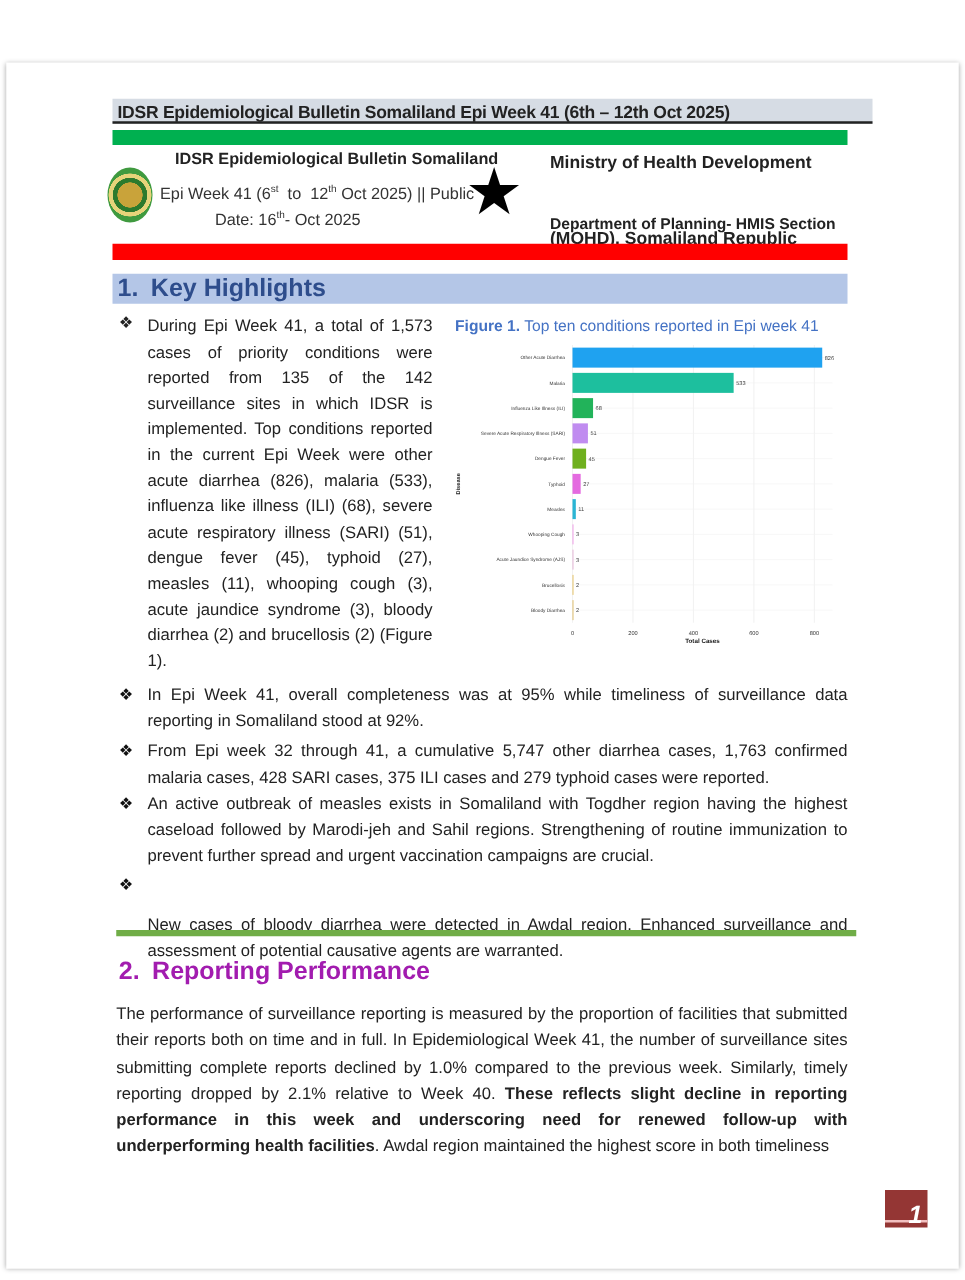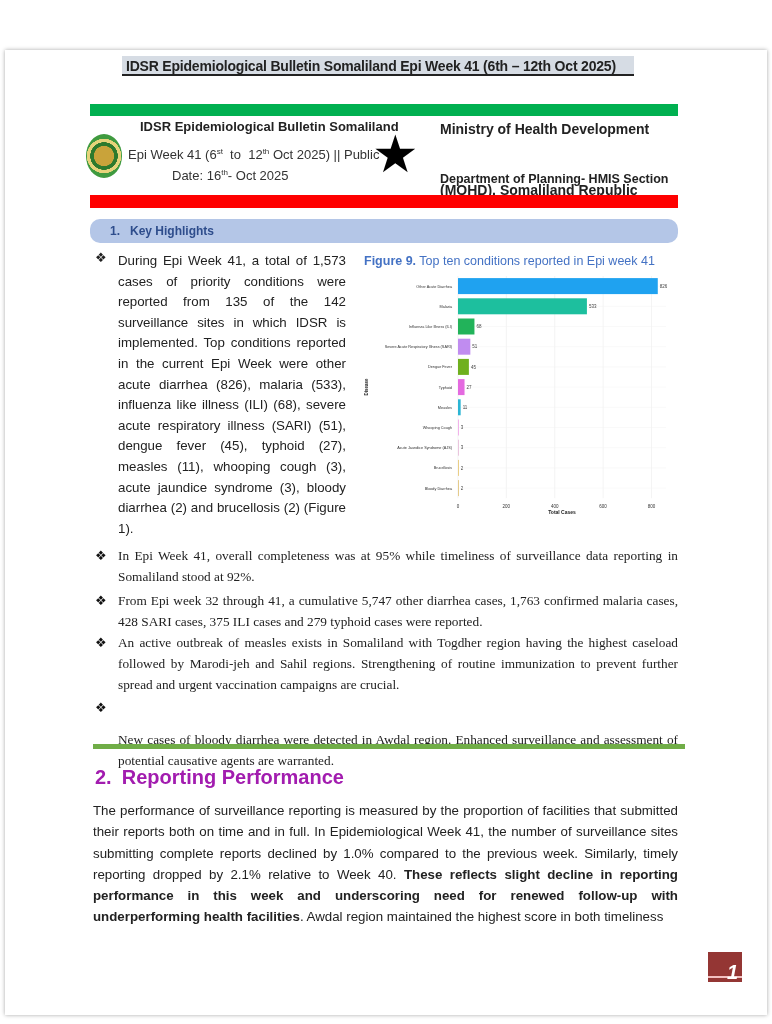"IDSR Epidemiological Bulletin Somaliland Epi" .topbar { margin-left: 32px -> none; top: 56px -> 79px; width: 512px -> 608px }
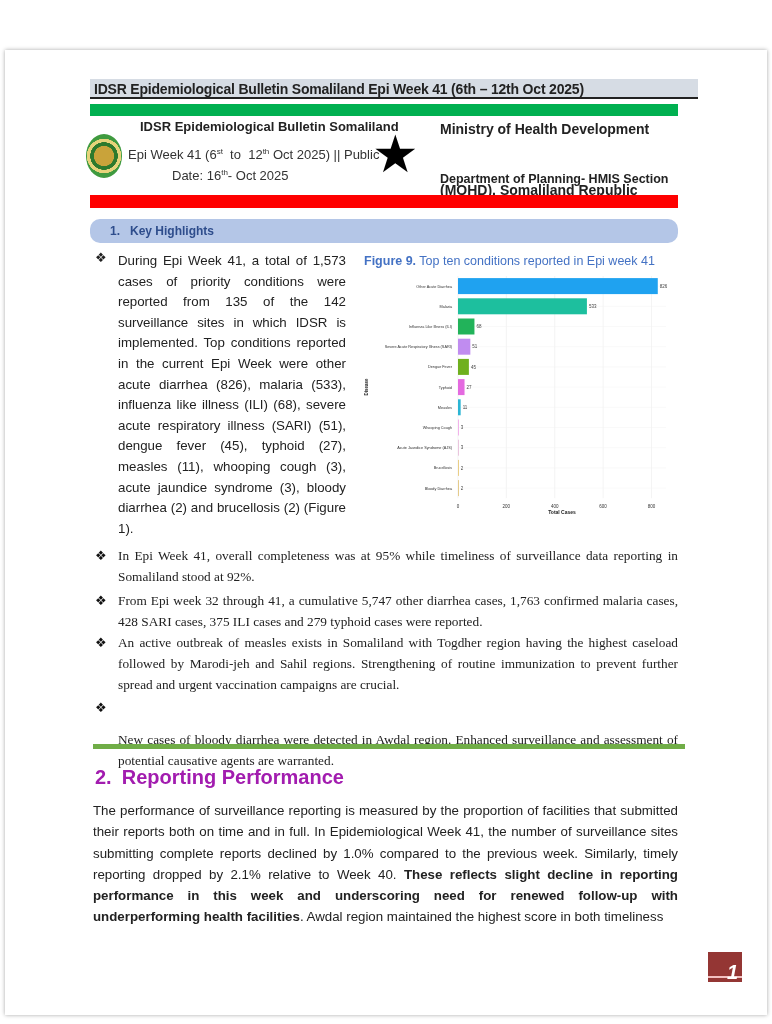"1. Key Highlights" .sec1 { border-radius: 10px -> none; font-size: 12px -> 20px; padding-left: 20px -> 4px }
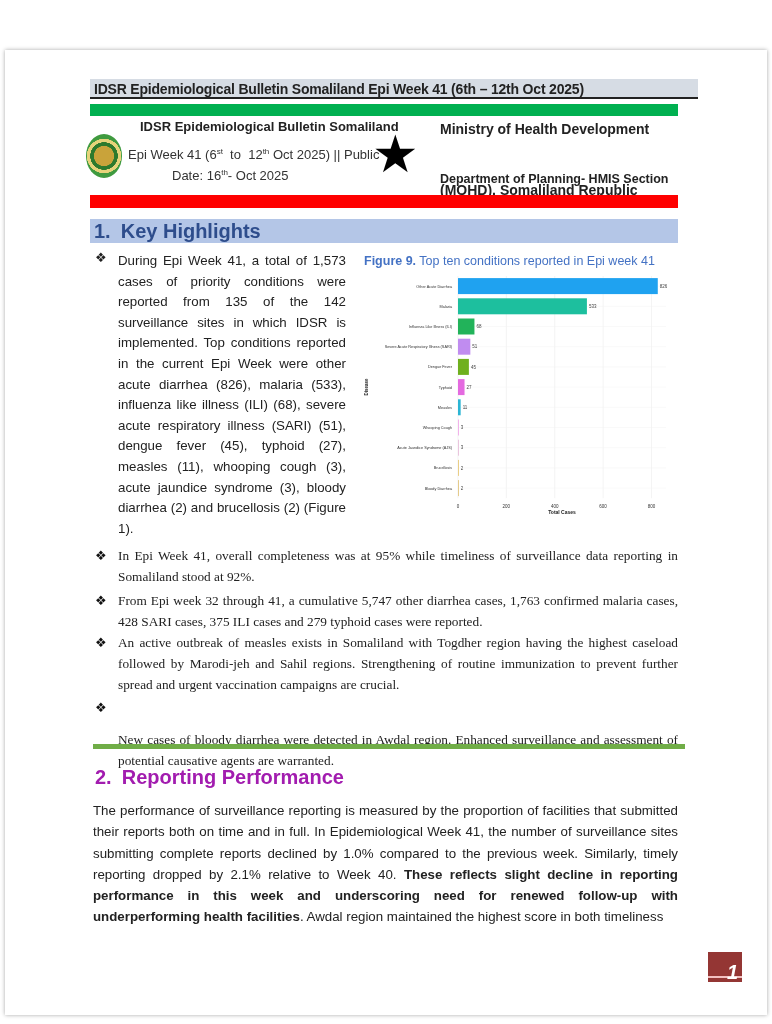"Figure 9." b { text: 9 -> 1 }
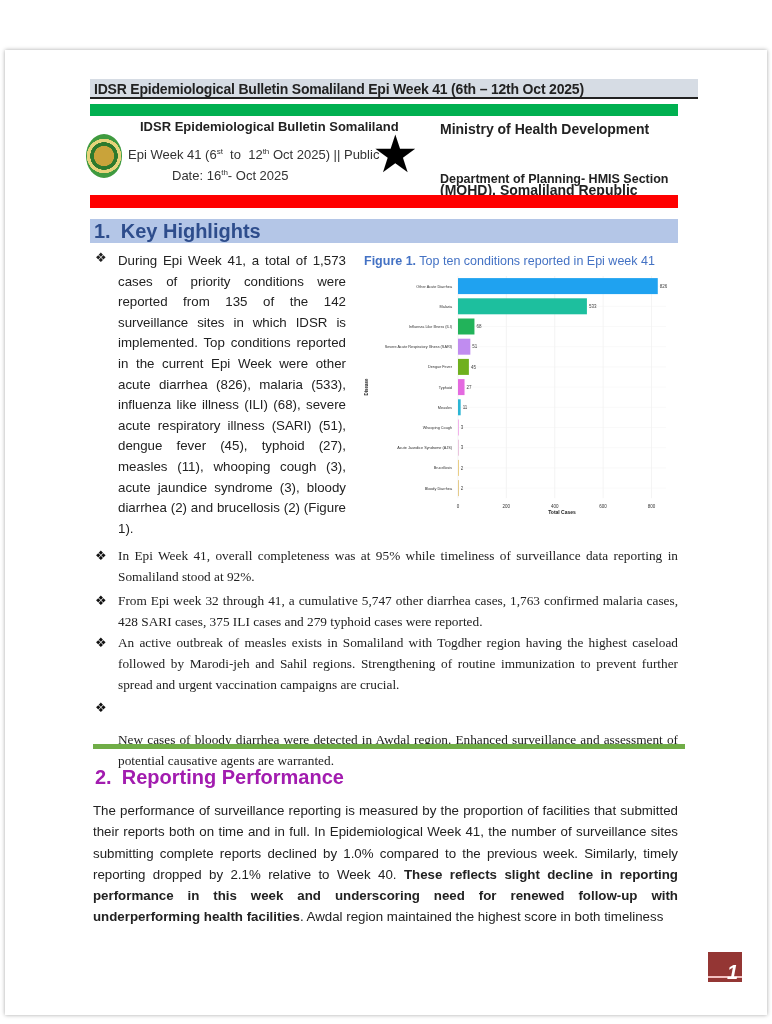"In Epi Week 41, overall" .blist { font-family: Liberation Serif, serif -> none }
